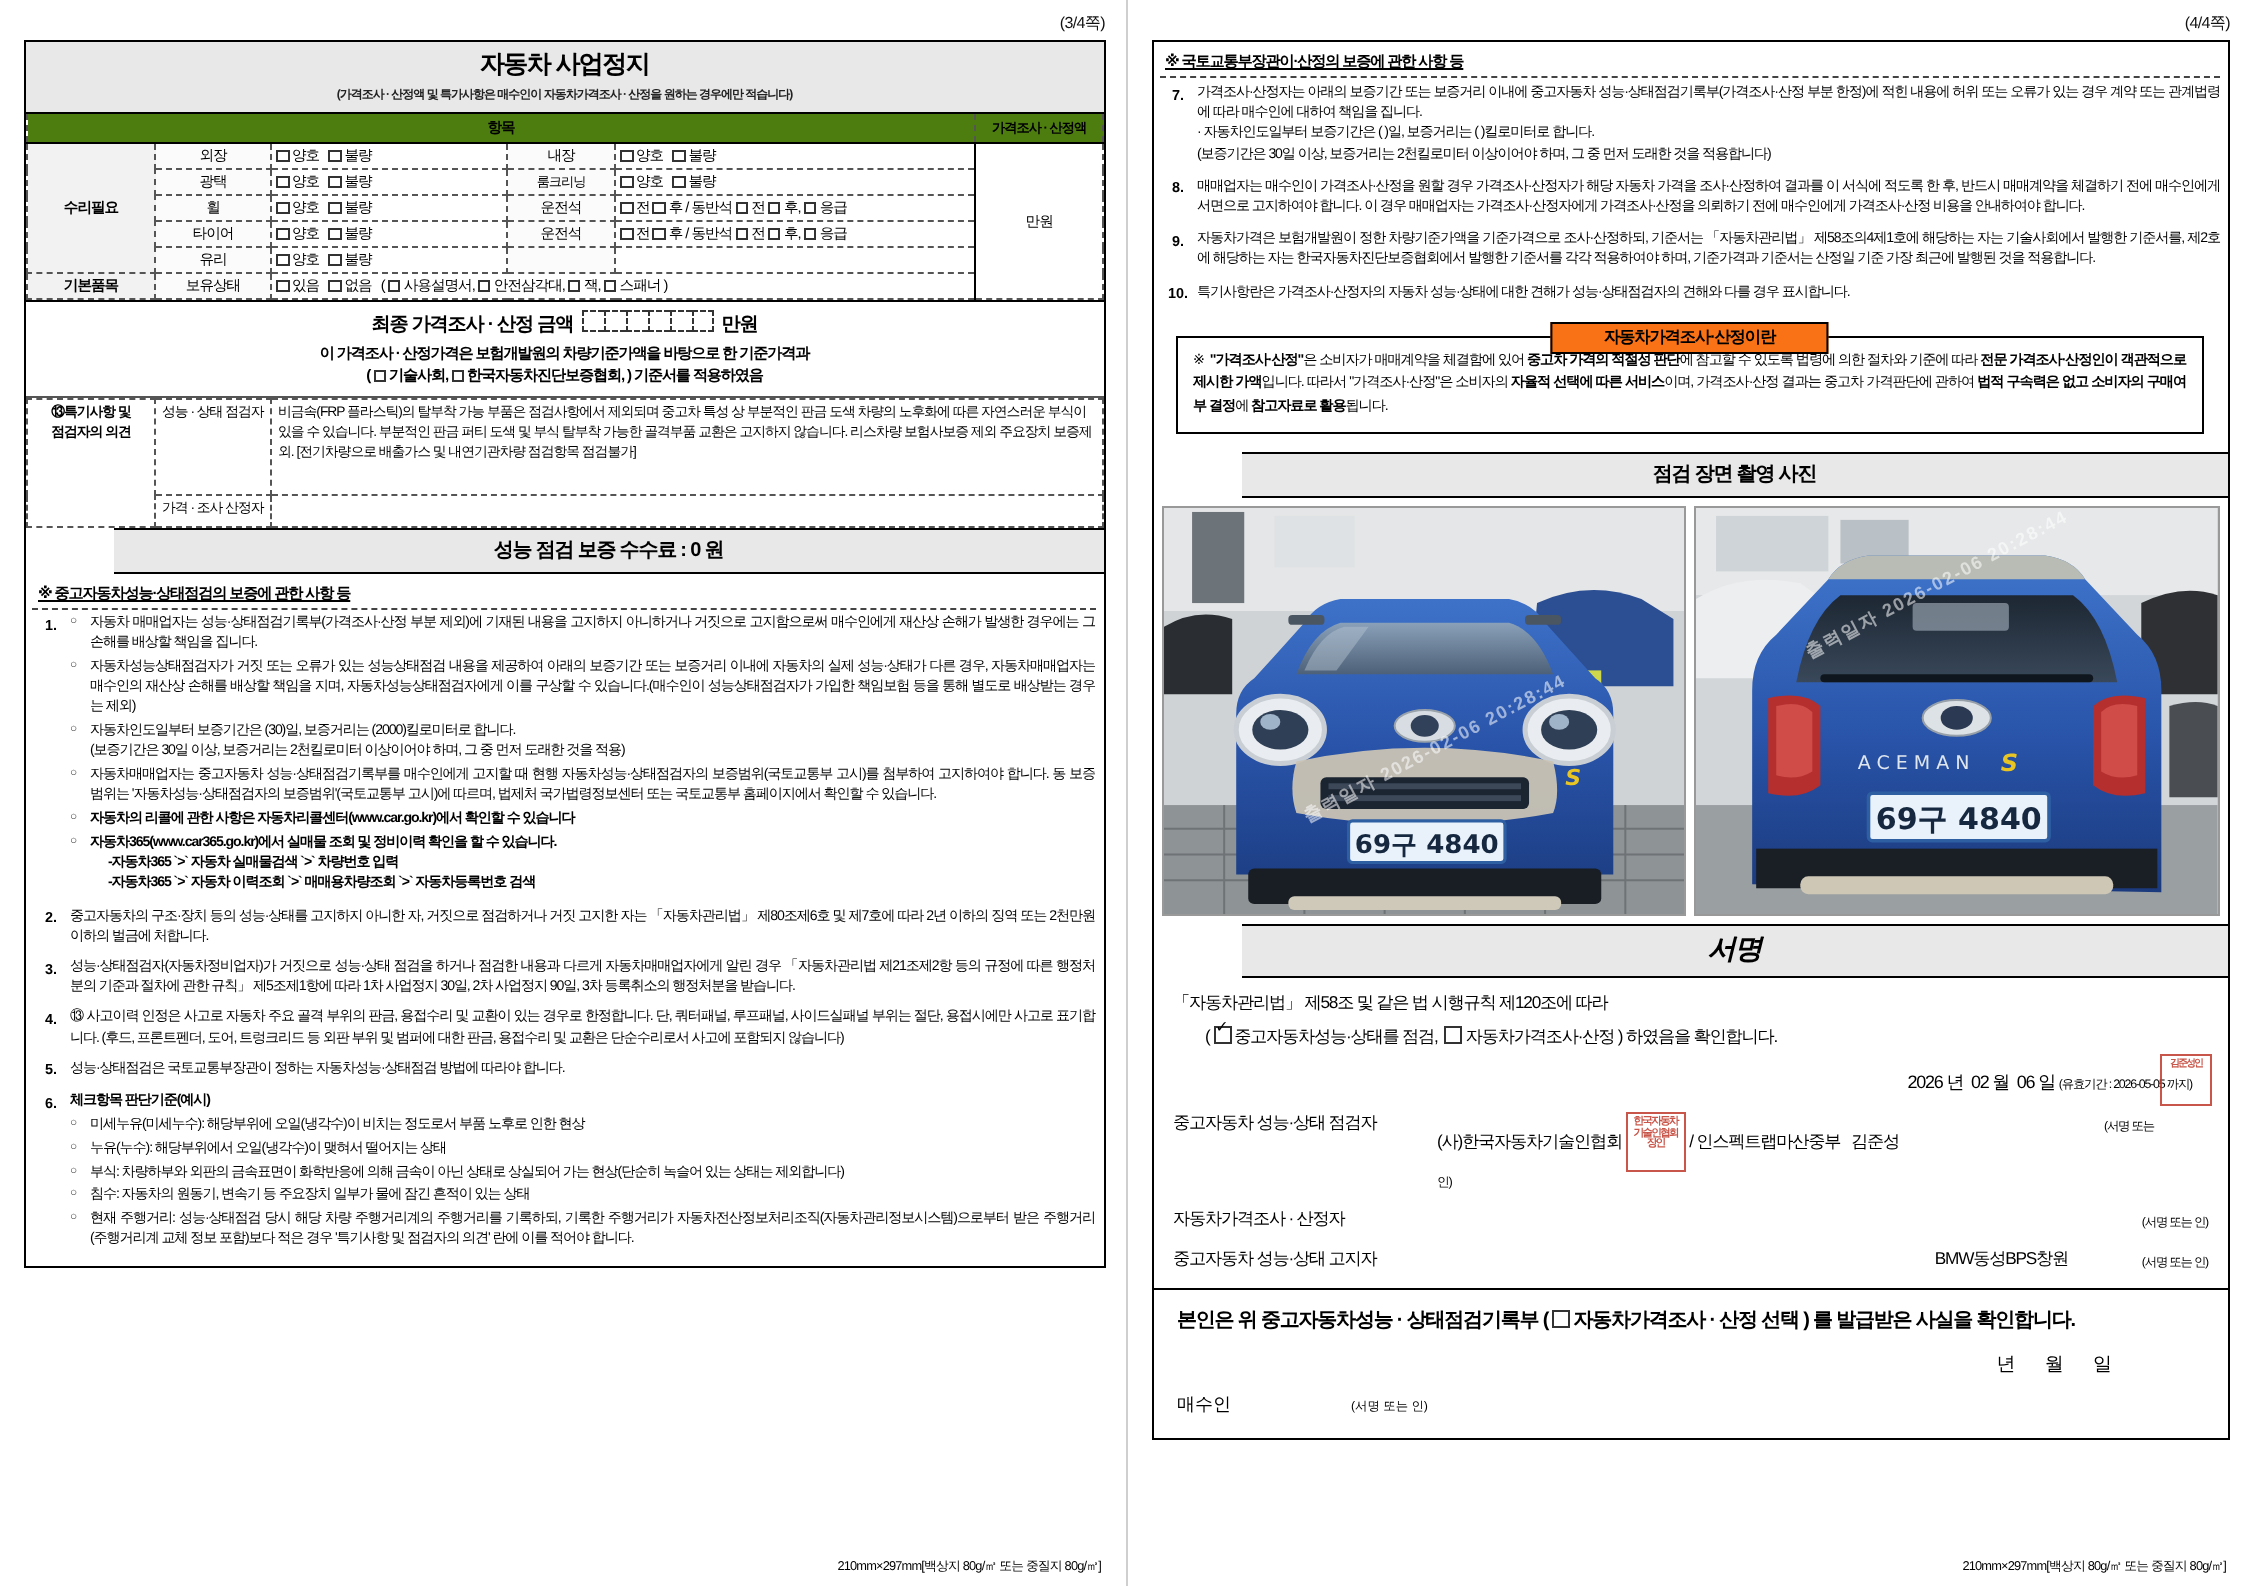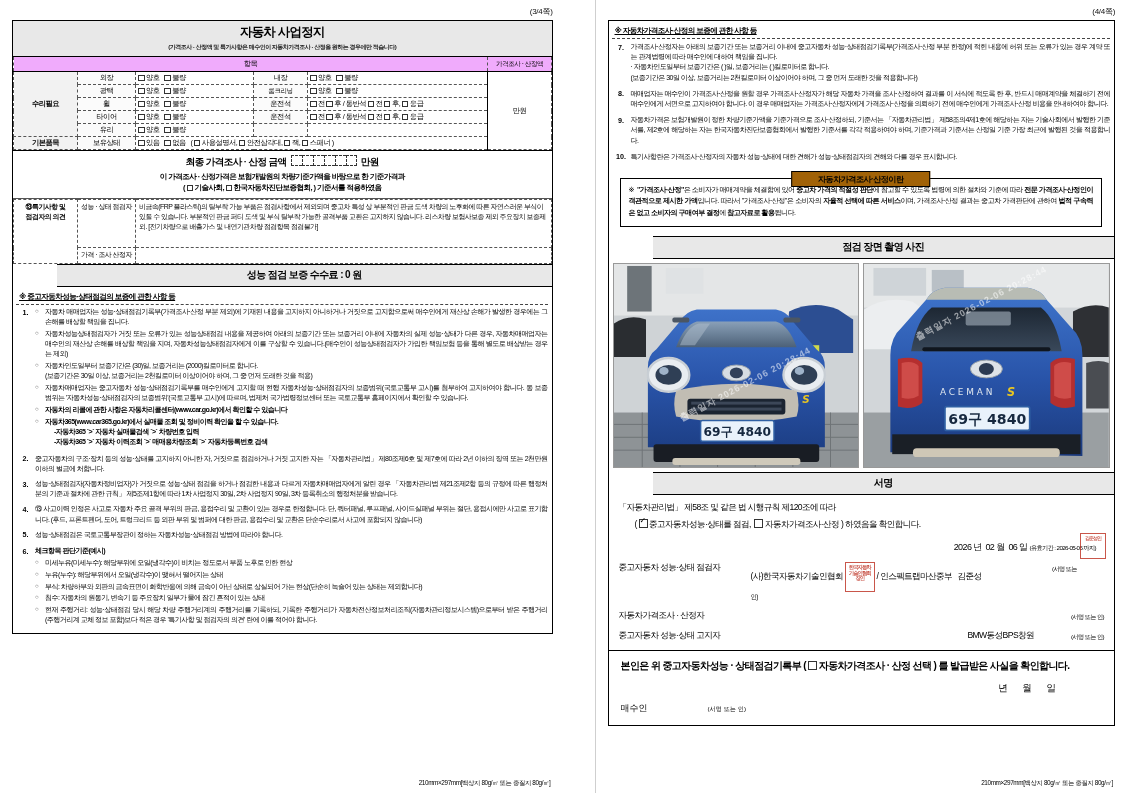"(3/4쪽)" .sheet { gap: 32px -> none }
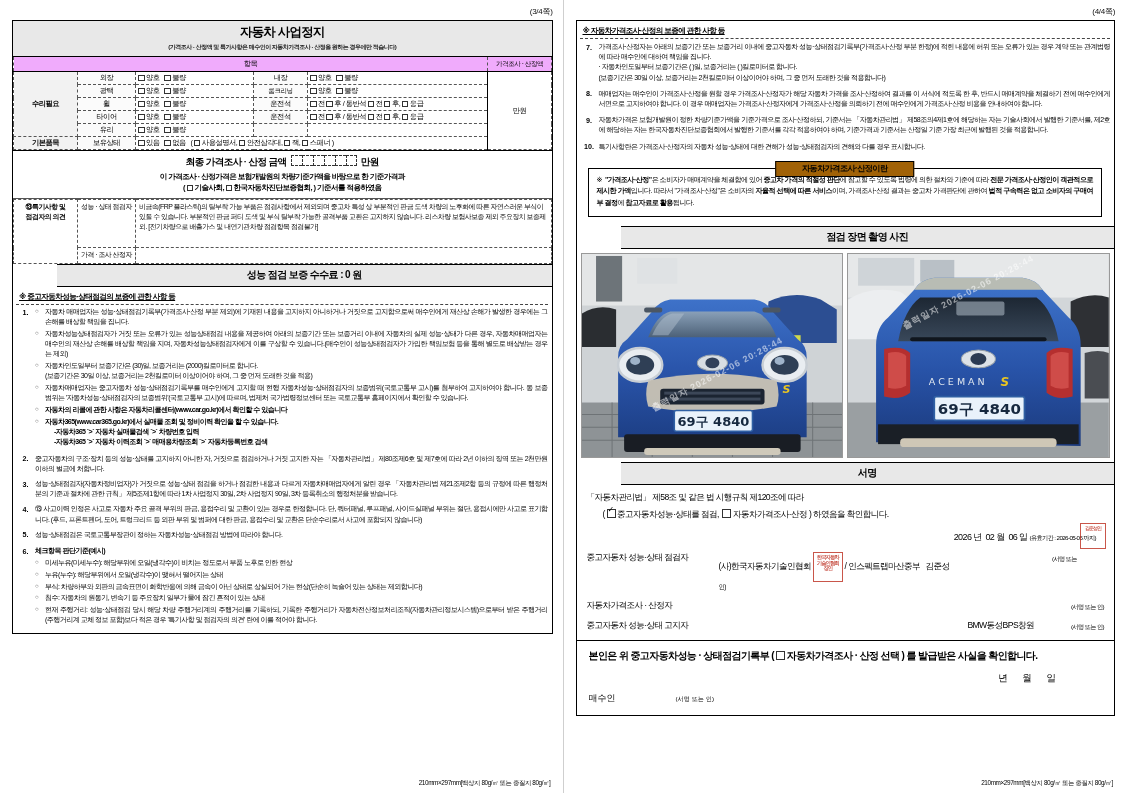"※ 자동차가격조사·산정의 보증에 관한 사항" div.sec-ttl { text: 자동차가격조사 -> 국토교통부장관이 }
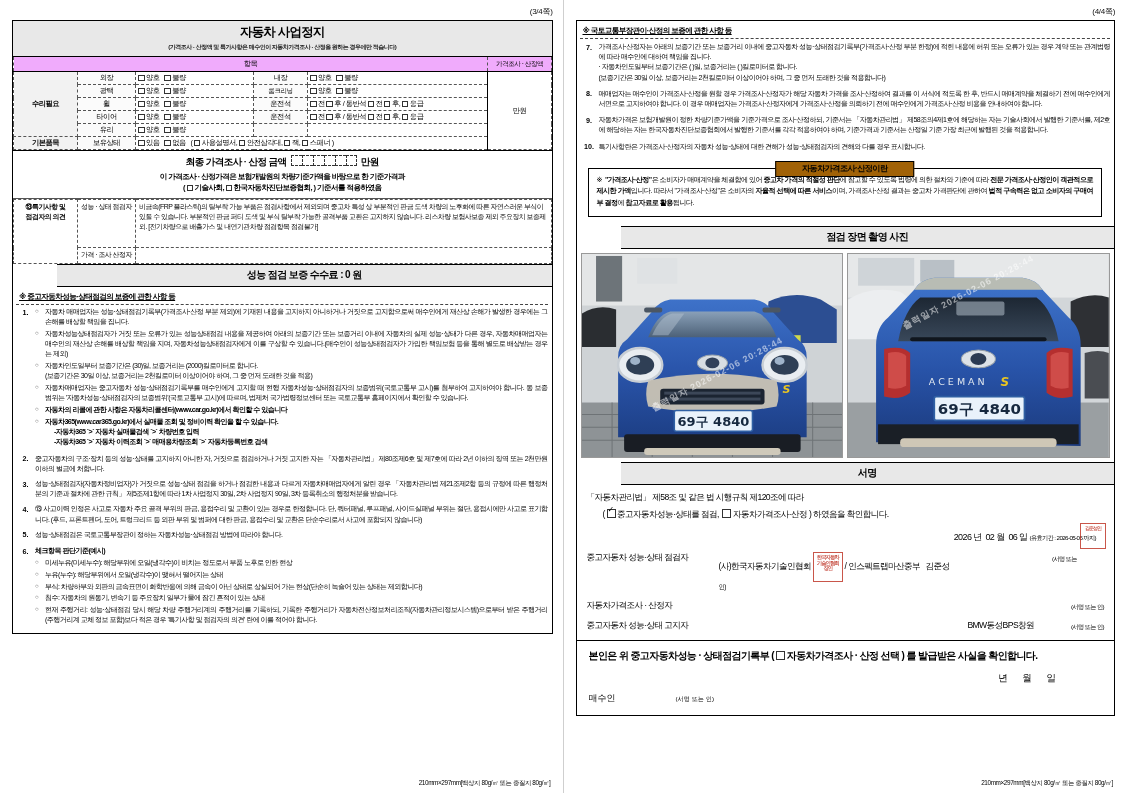"항목" .colhdr { background: #f0abfc -> #4d7c0f; font-weight: normal -> bold }
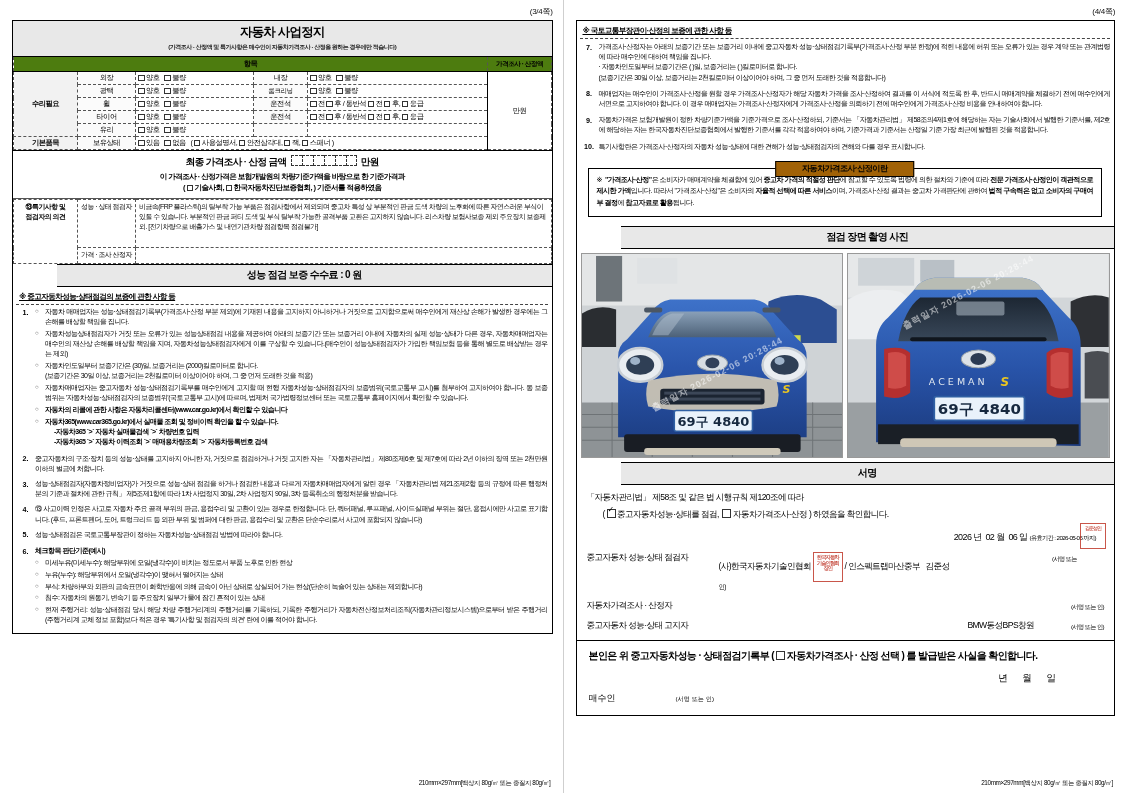"자동차가격조사·산정이란" .infobox-cap { background: #a16207 -> #f97316 }
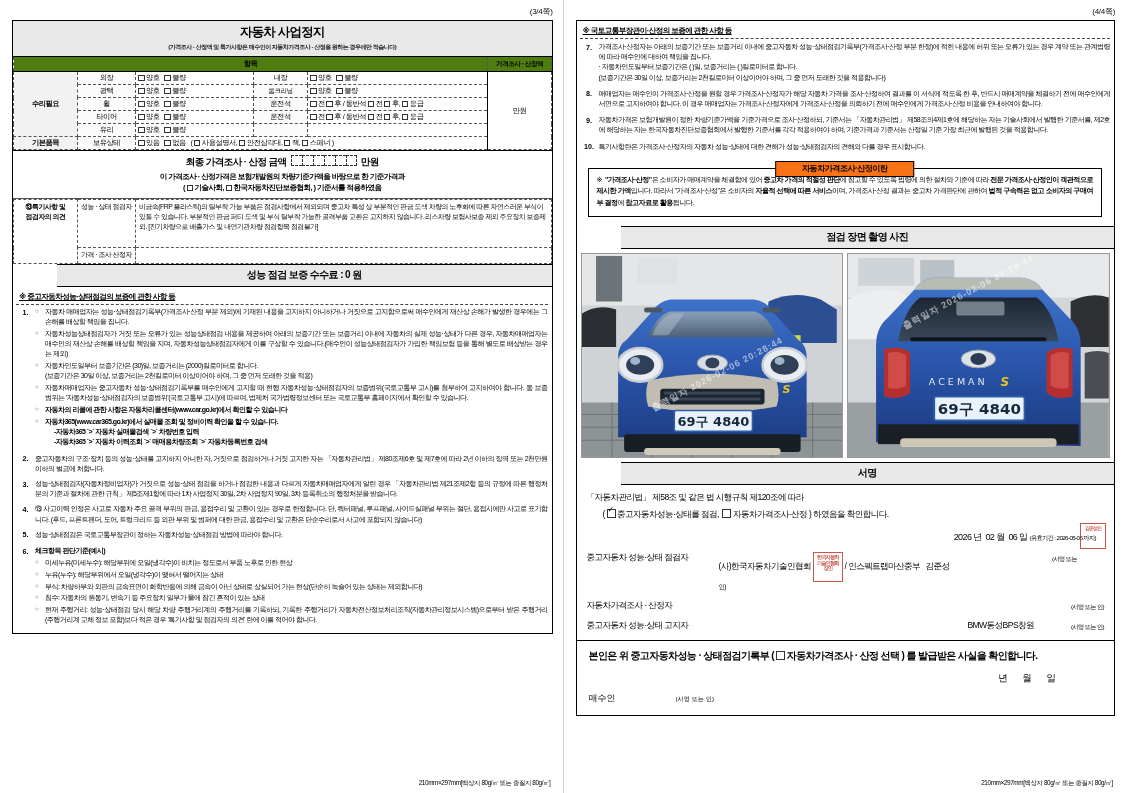"서명" div.greybar { font-size: 10px -> 14px; font-style: none -> italic }
